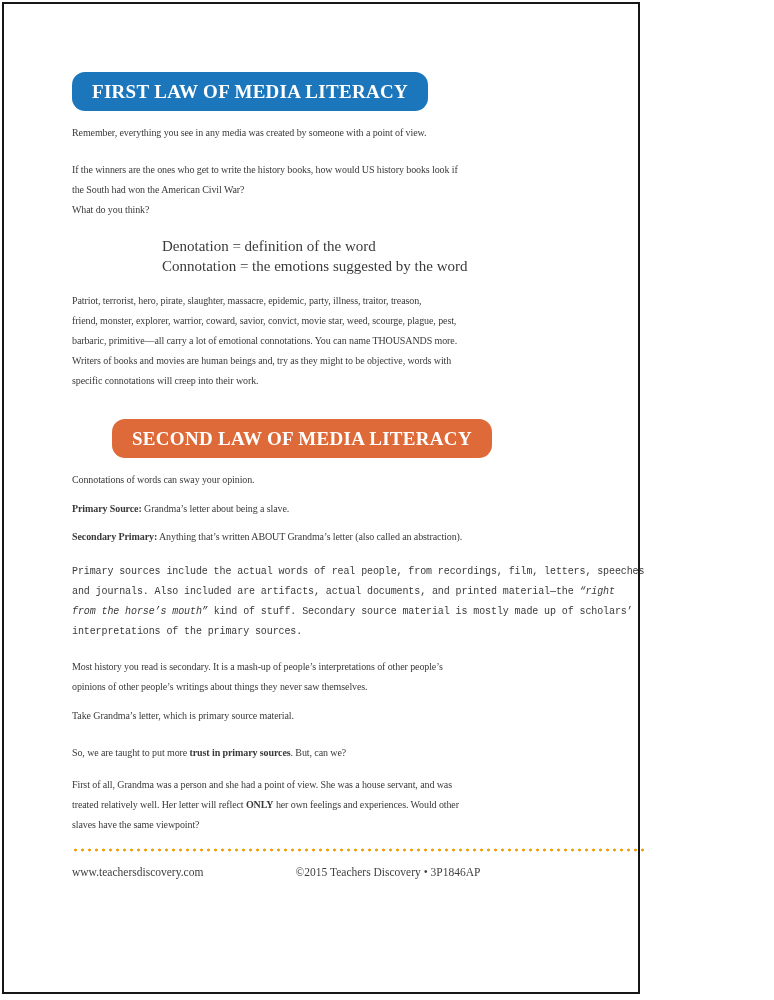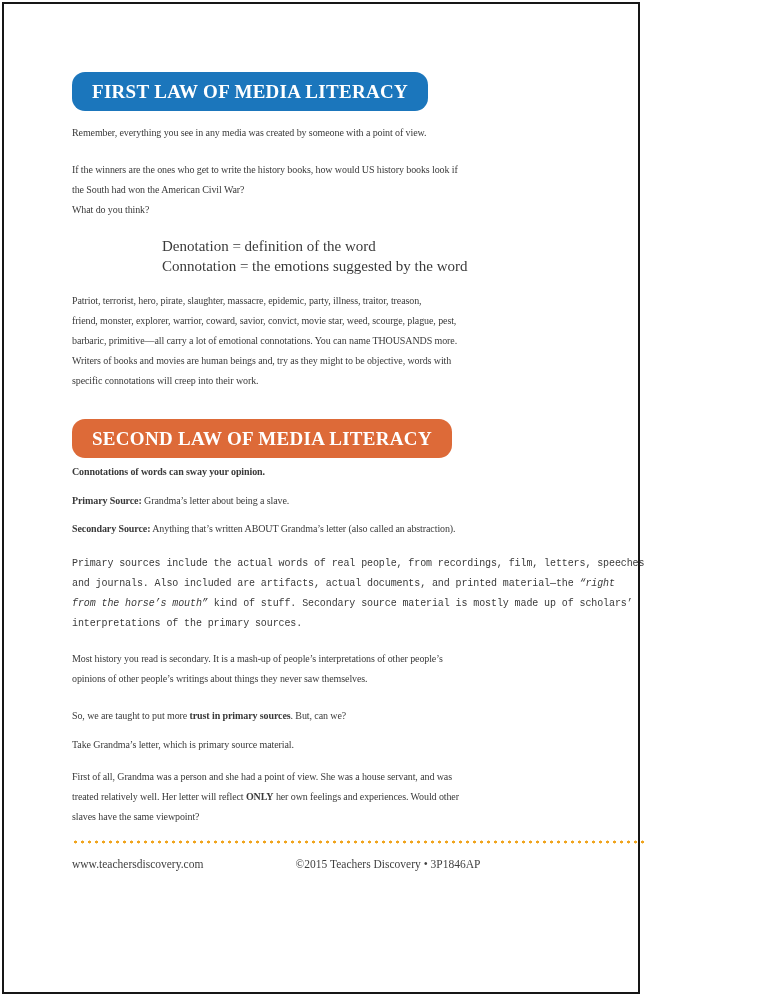"SECOND LAW OF MEDIA LITERACY" .badge2 { margin-left: none -> 40px }
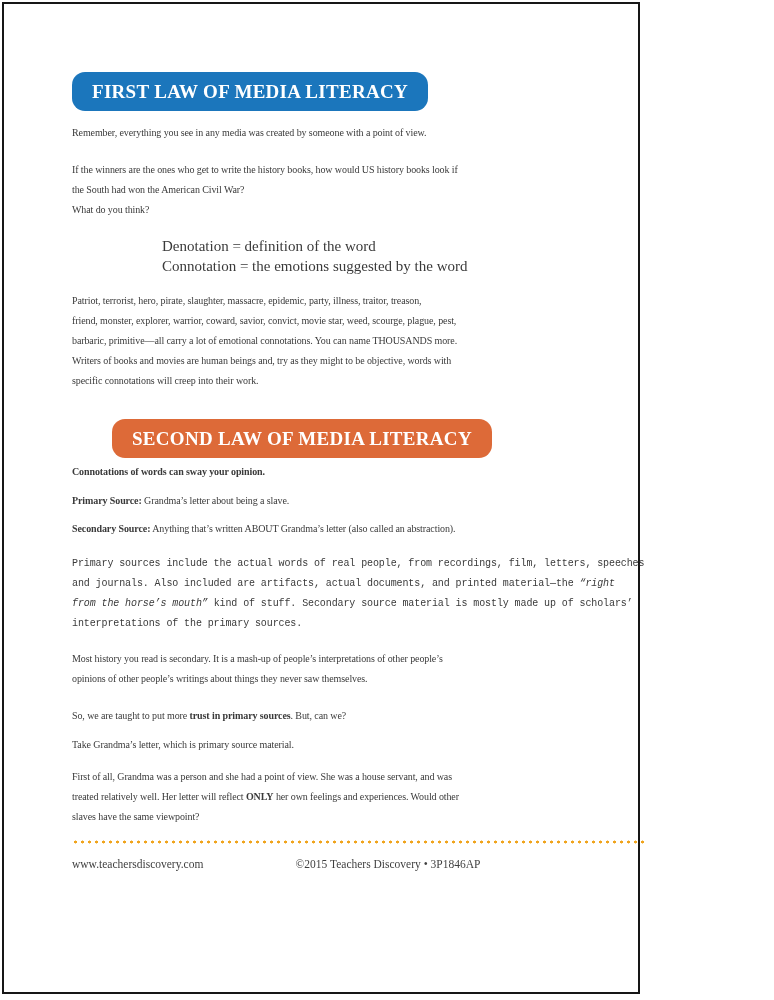"Connotations of words can sway" [data-name="para-connotations-sway"] { font-weight: bold -> none; margin-top: 4px -> 12px }
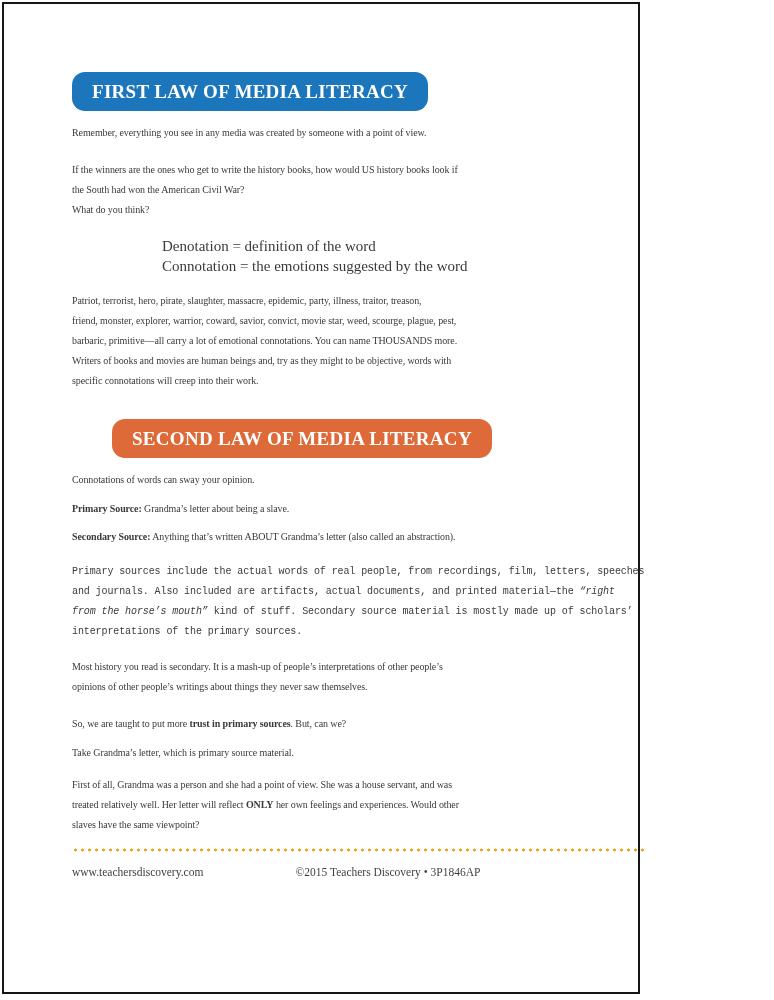"Secondary Source:" span { text: Source -> Primary }
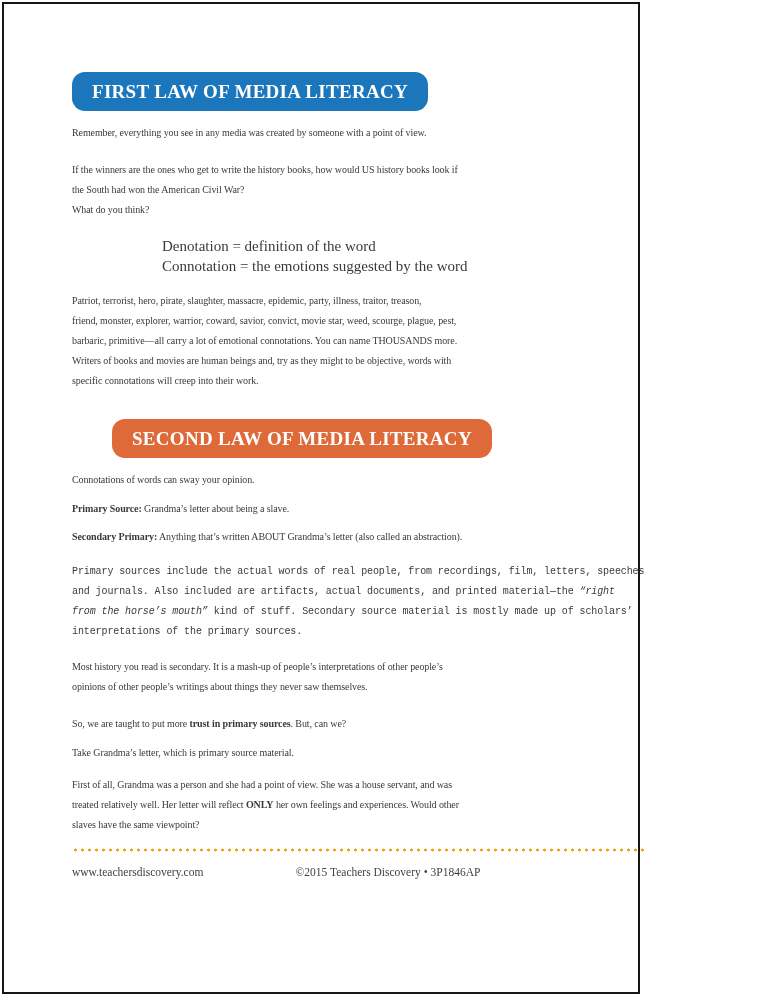"So, we are taught to" p.para { order: before "Take Grandma’s letter, which is" -> after "Take Grandma’s letter, which is" }
